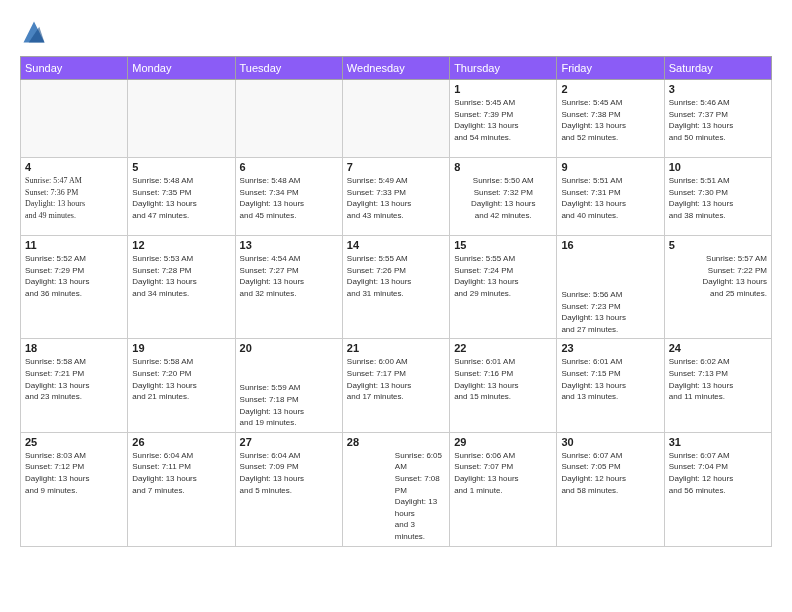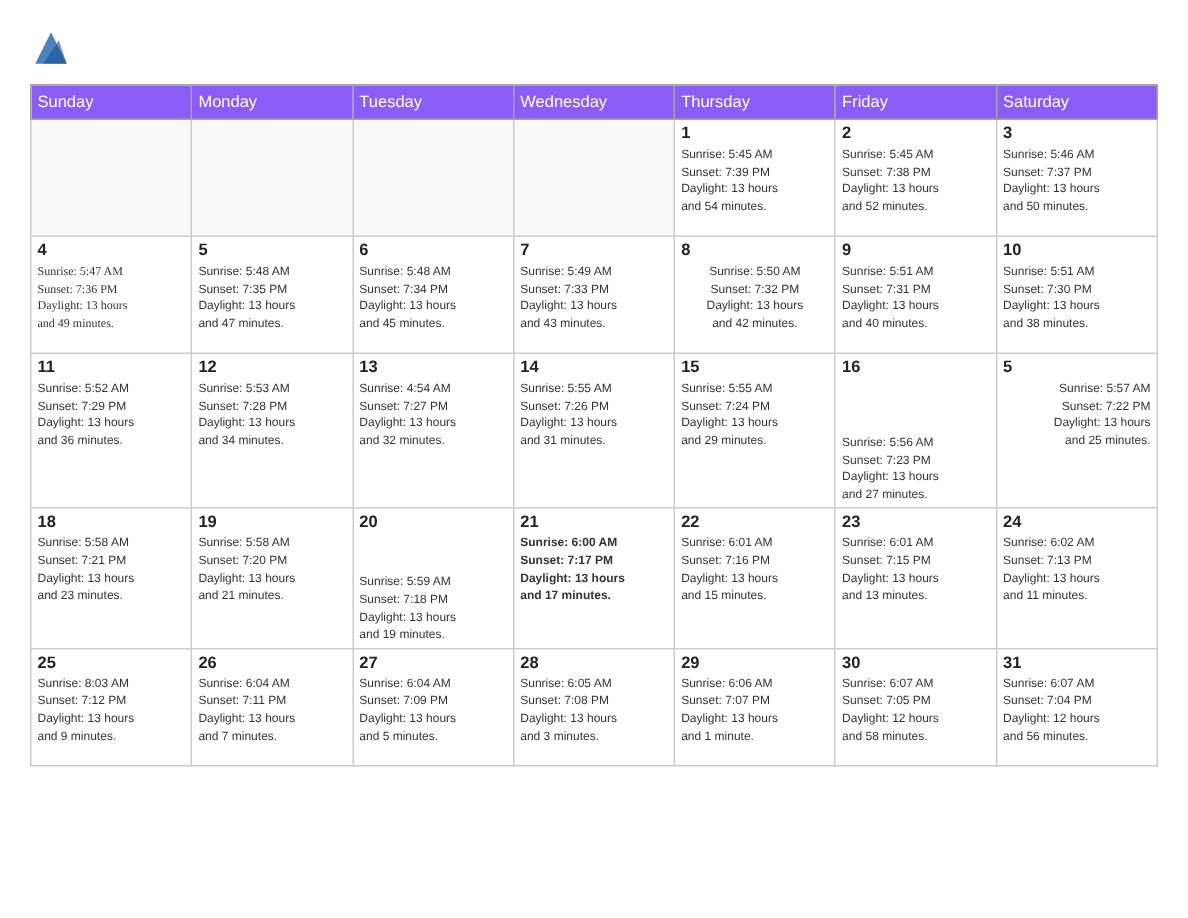"Sunrise: 6:00 AM" div.cell-info { font-weight: bold -> none }
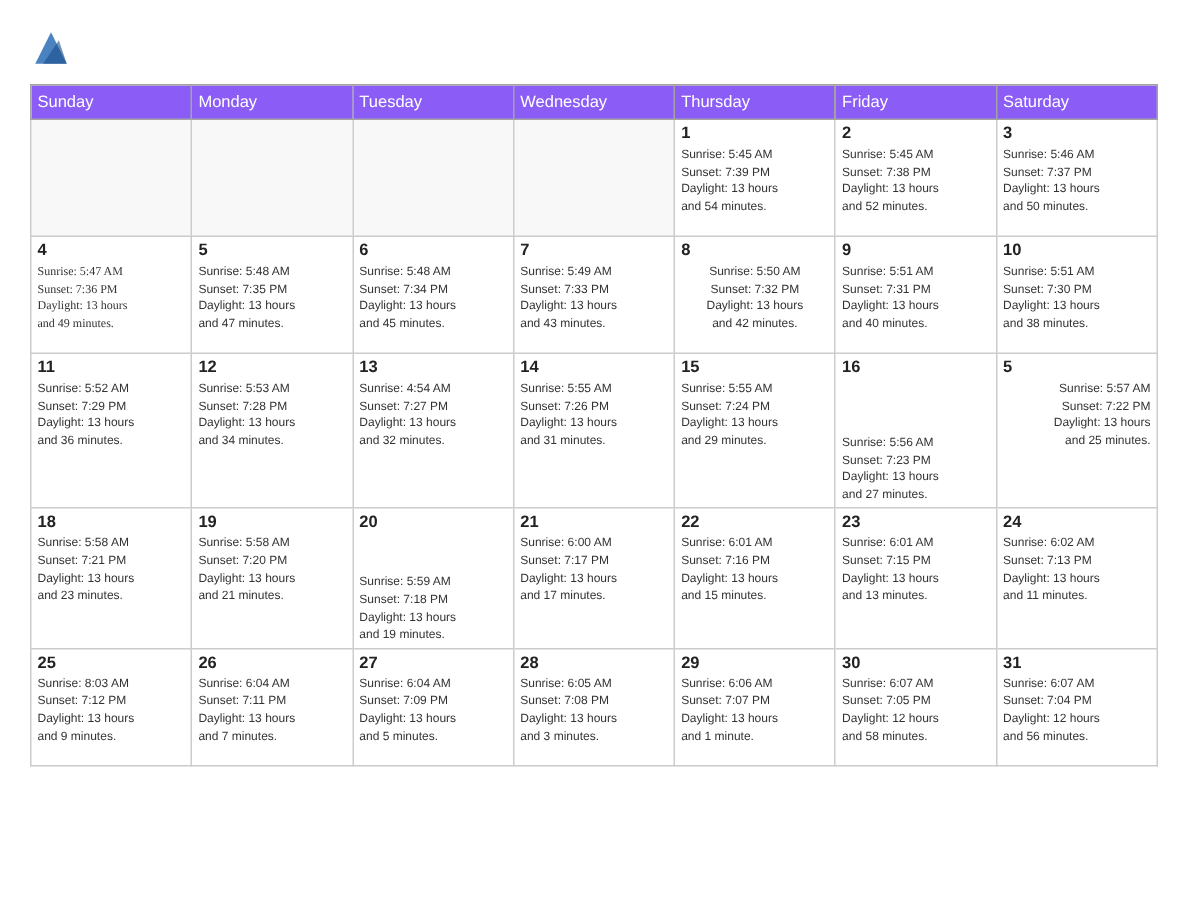"Sunrise: 6:05 AM" div.cell-info { margin-left: none -> 48px }
